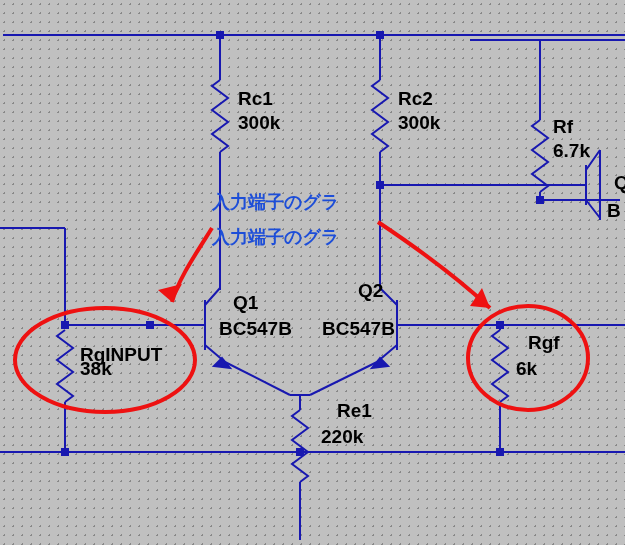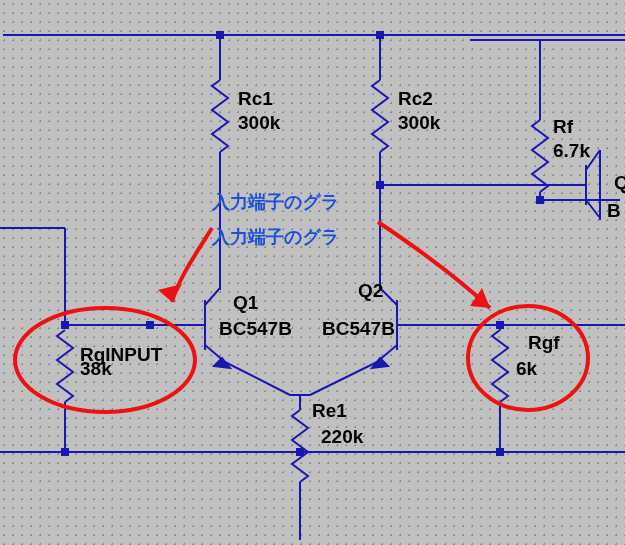"Re1" div.lbl { left: 312px -> 337px }
